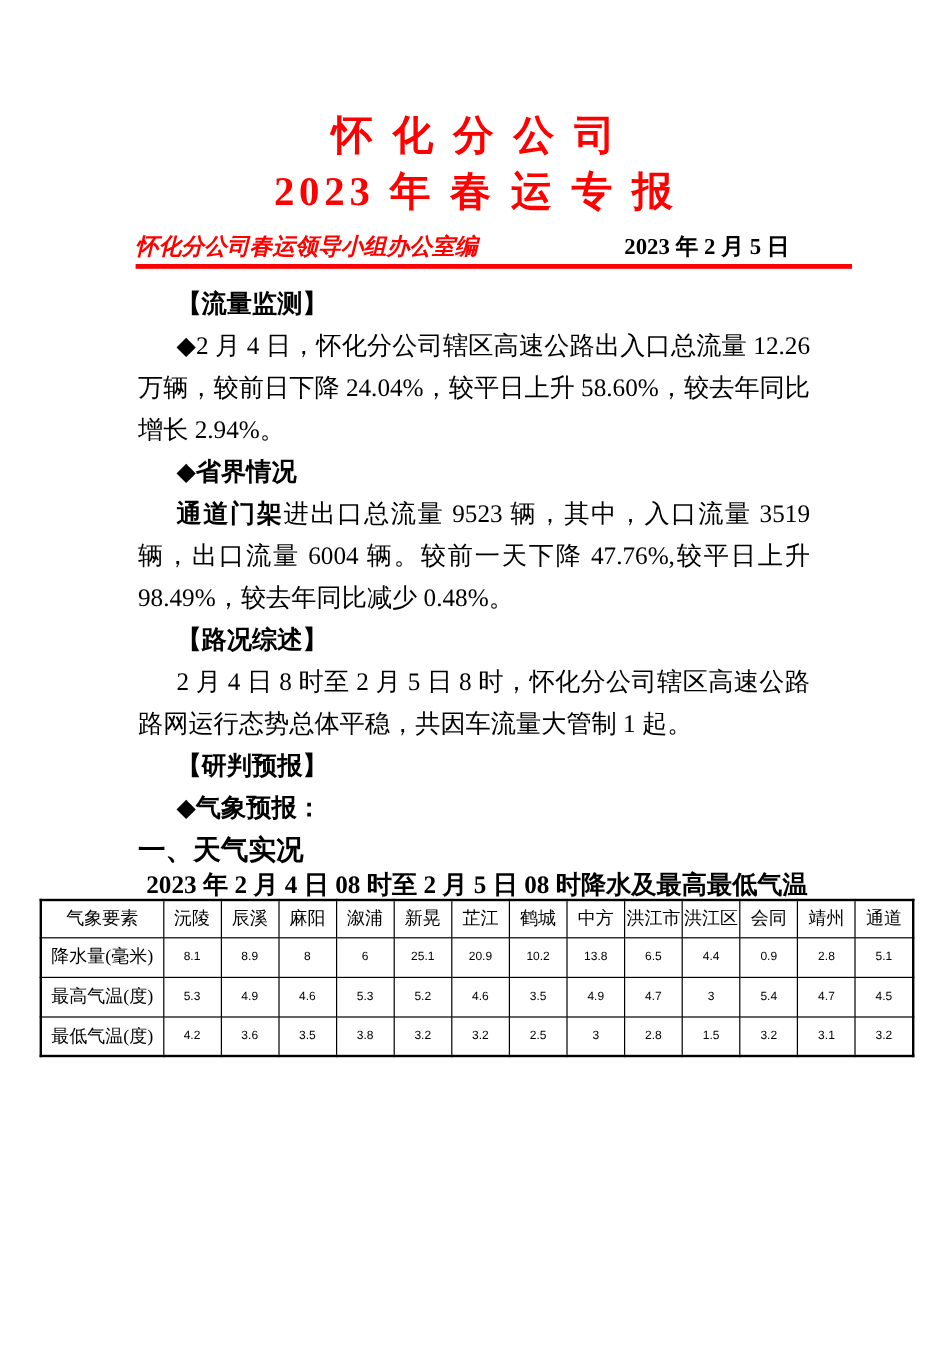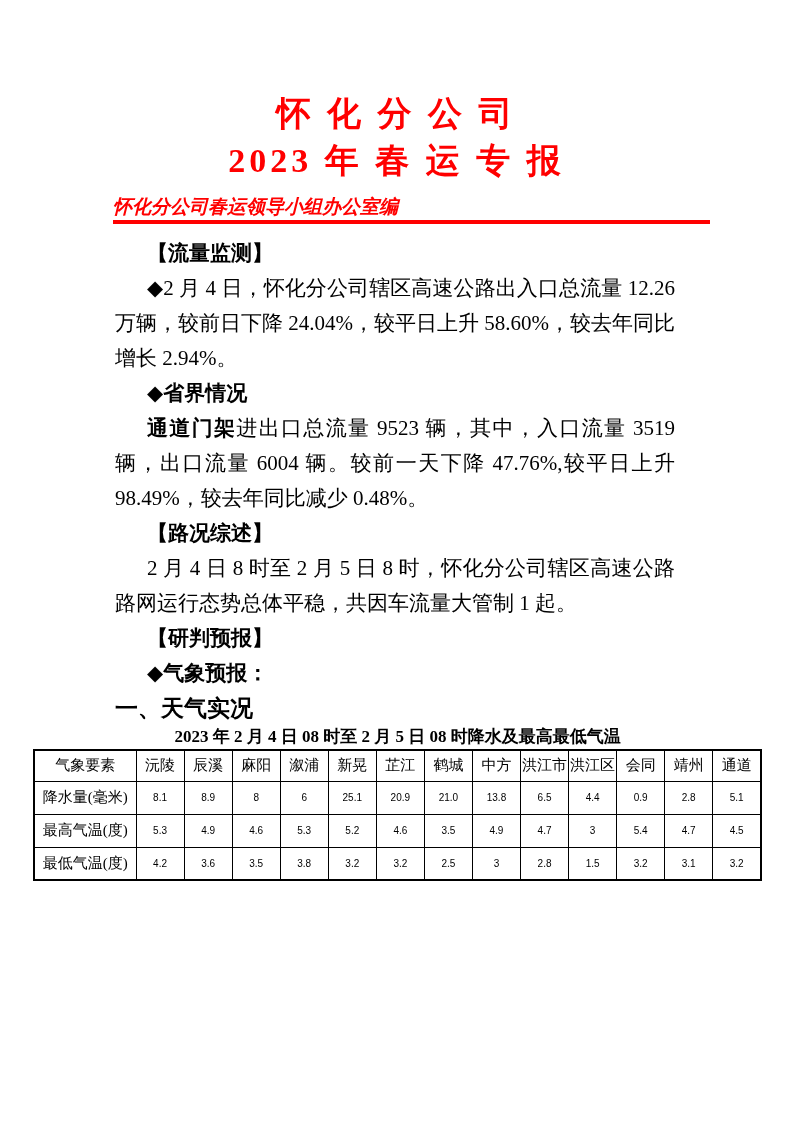"2023 年 2 月 5" span.date { html: none -> <span>2023 年 2 月 5 日</span> }
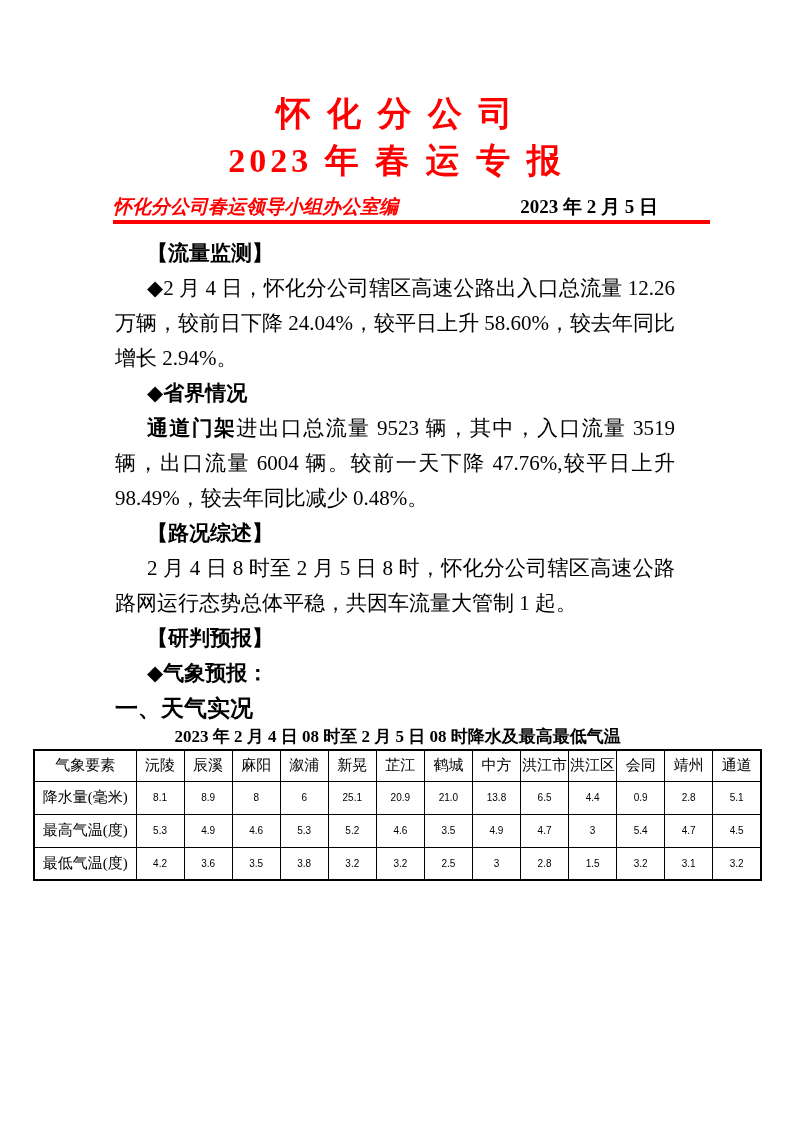"2023 年 2 月 4" .table-title { font-size: 17px -> 21px }
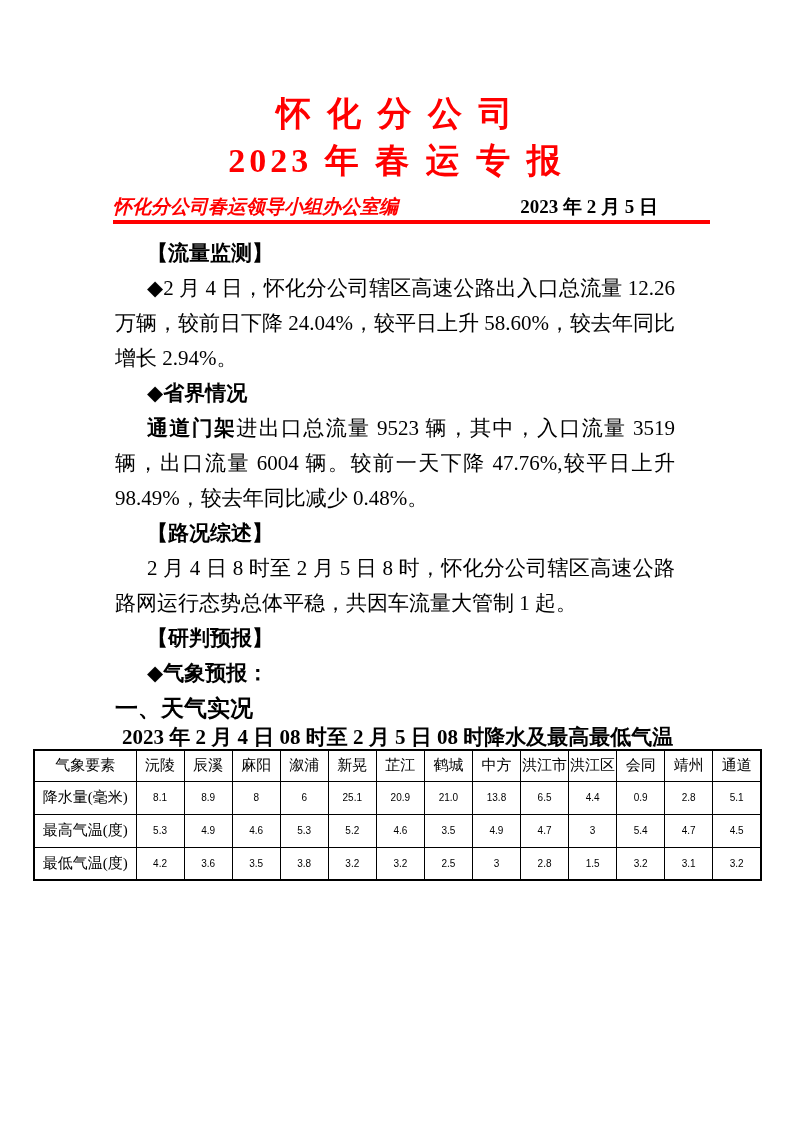"21.0" td { text: 21.0 -> 10.2 }
